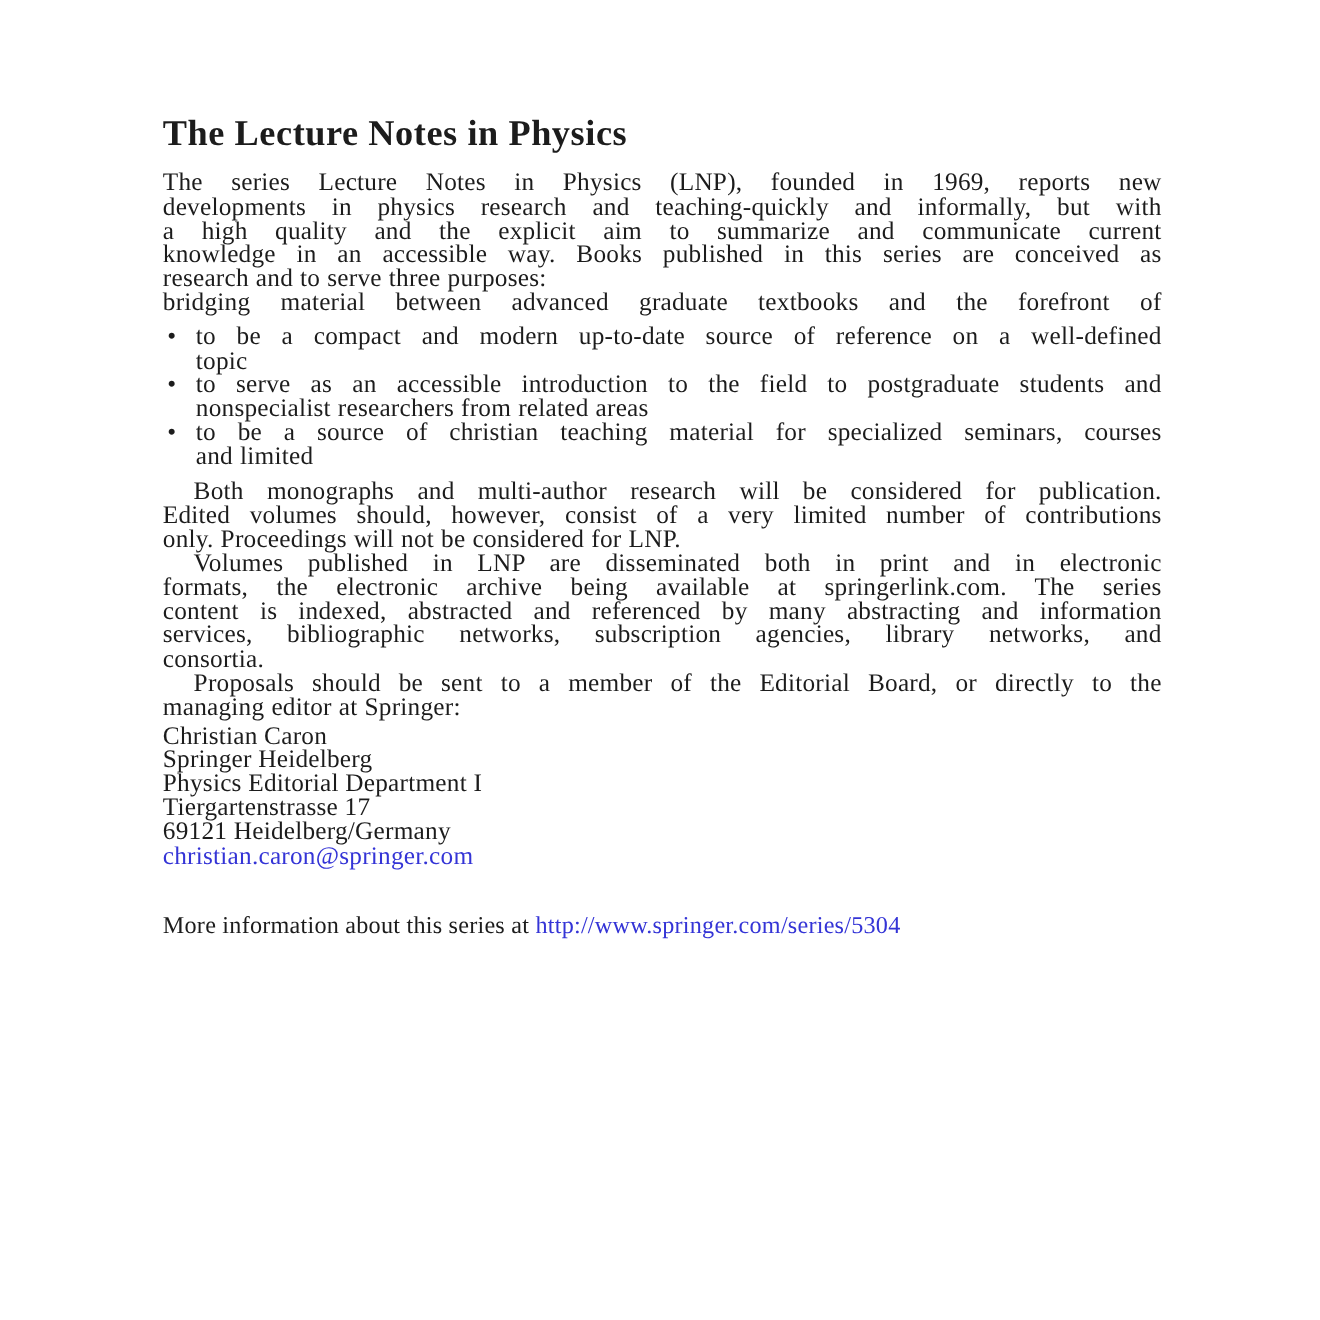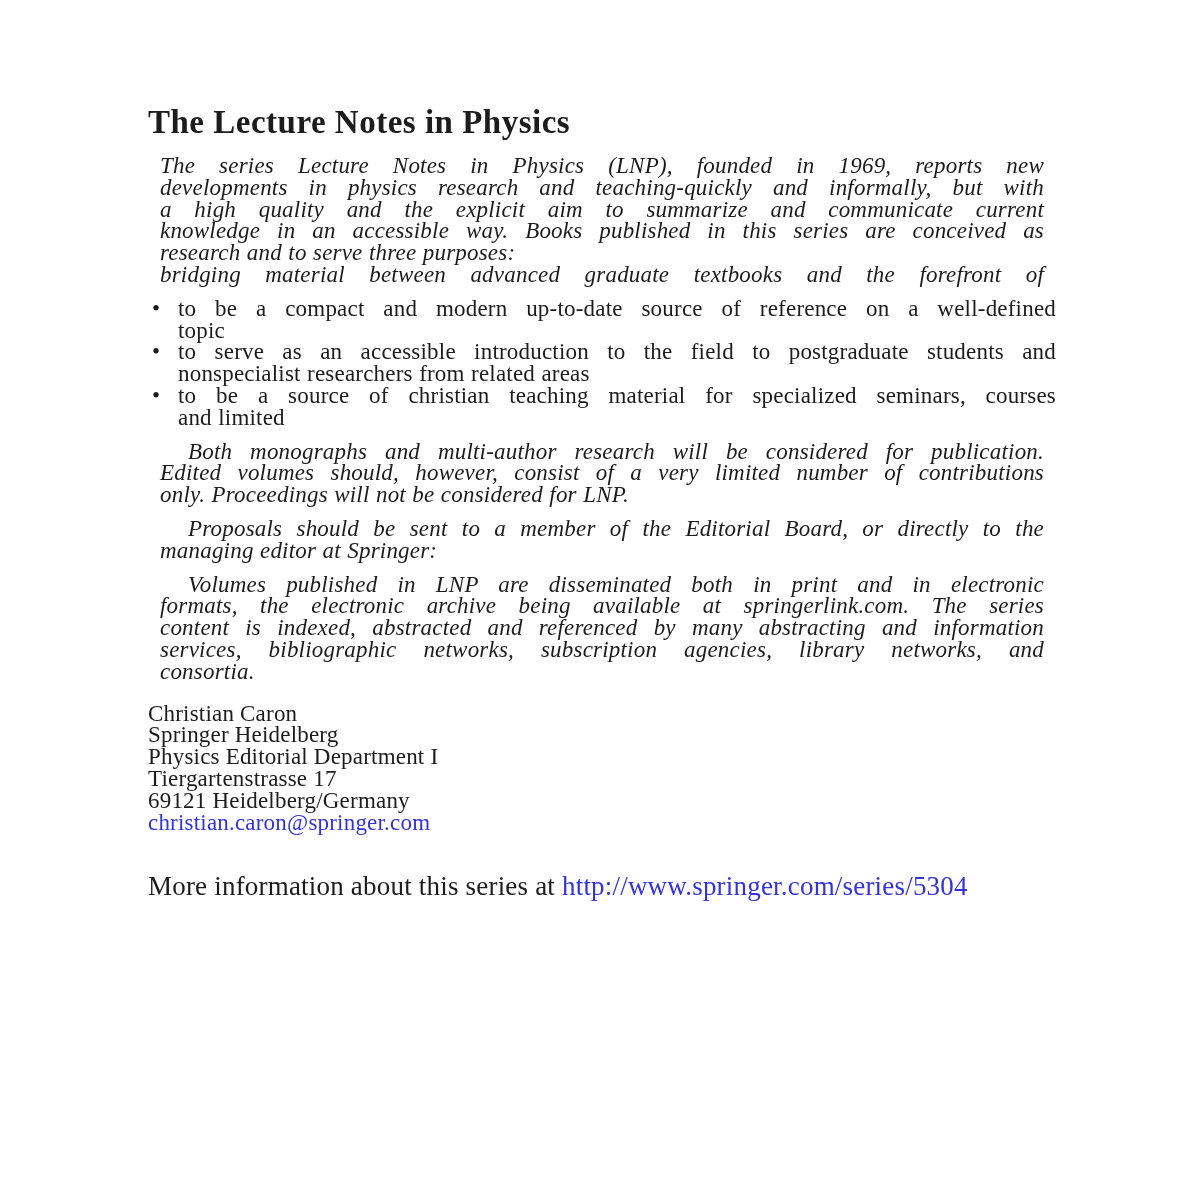"The series Lecture Notes in" .para { font-style: italic -> none; margin: 12px -> 0 }
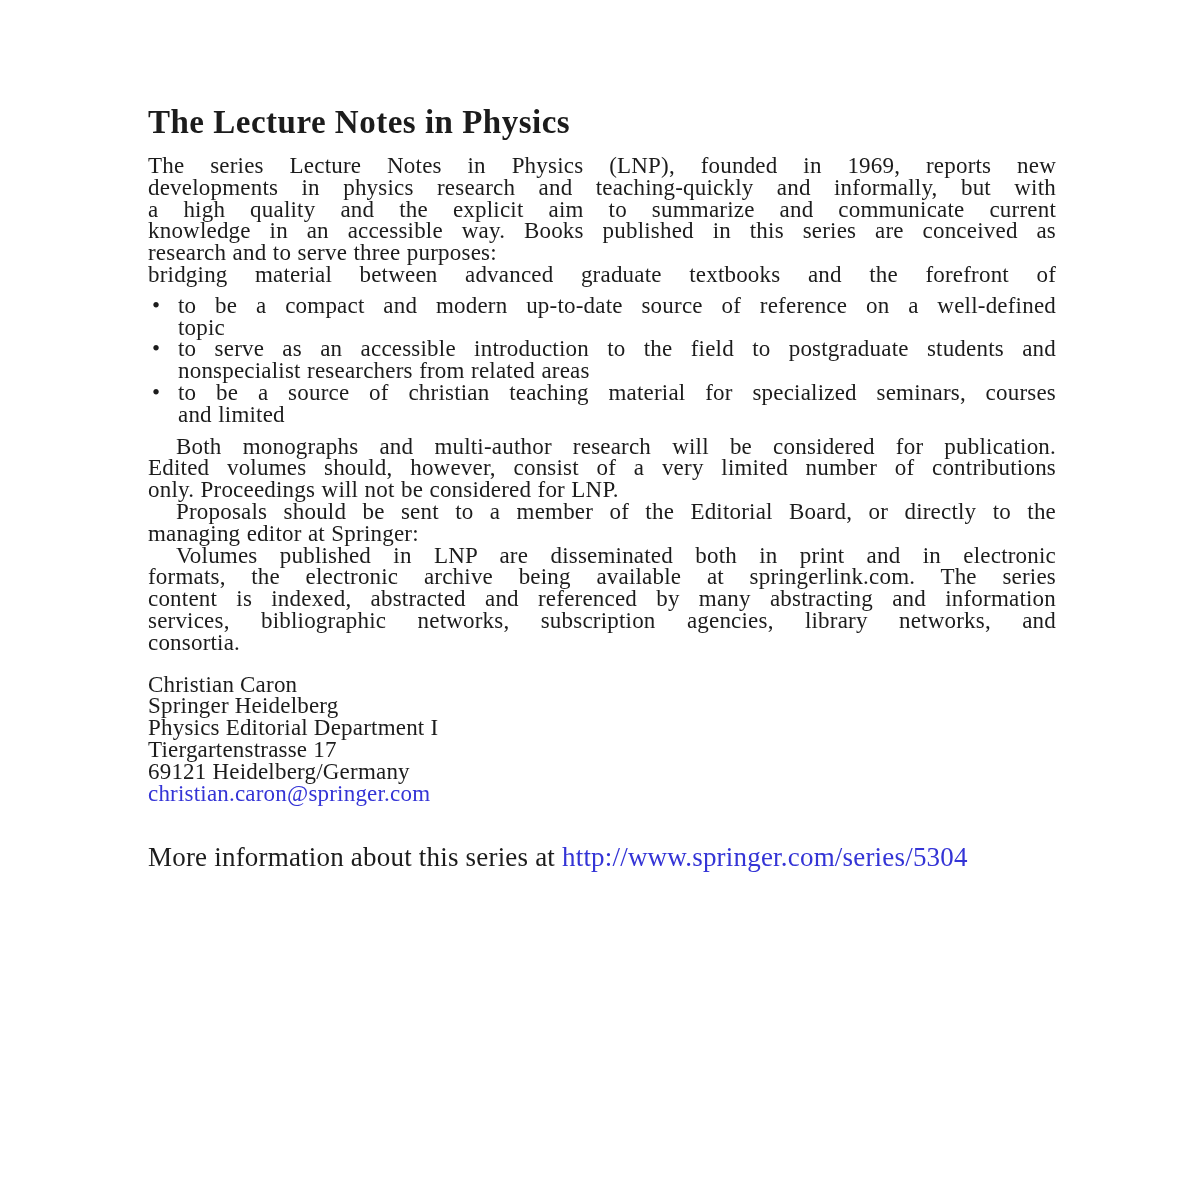"Proposals should be sent to" div.para { order: before "Volumes published in LNP are" -> after "Volumes published in LNP are" }
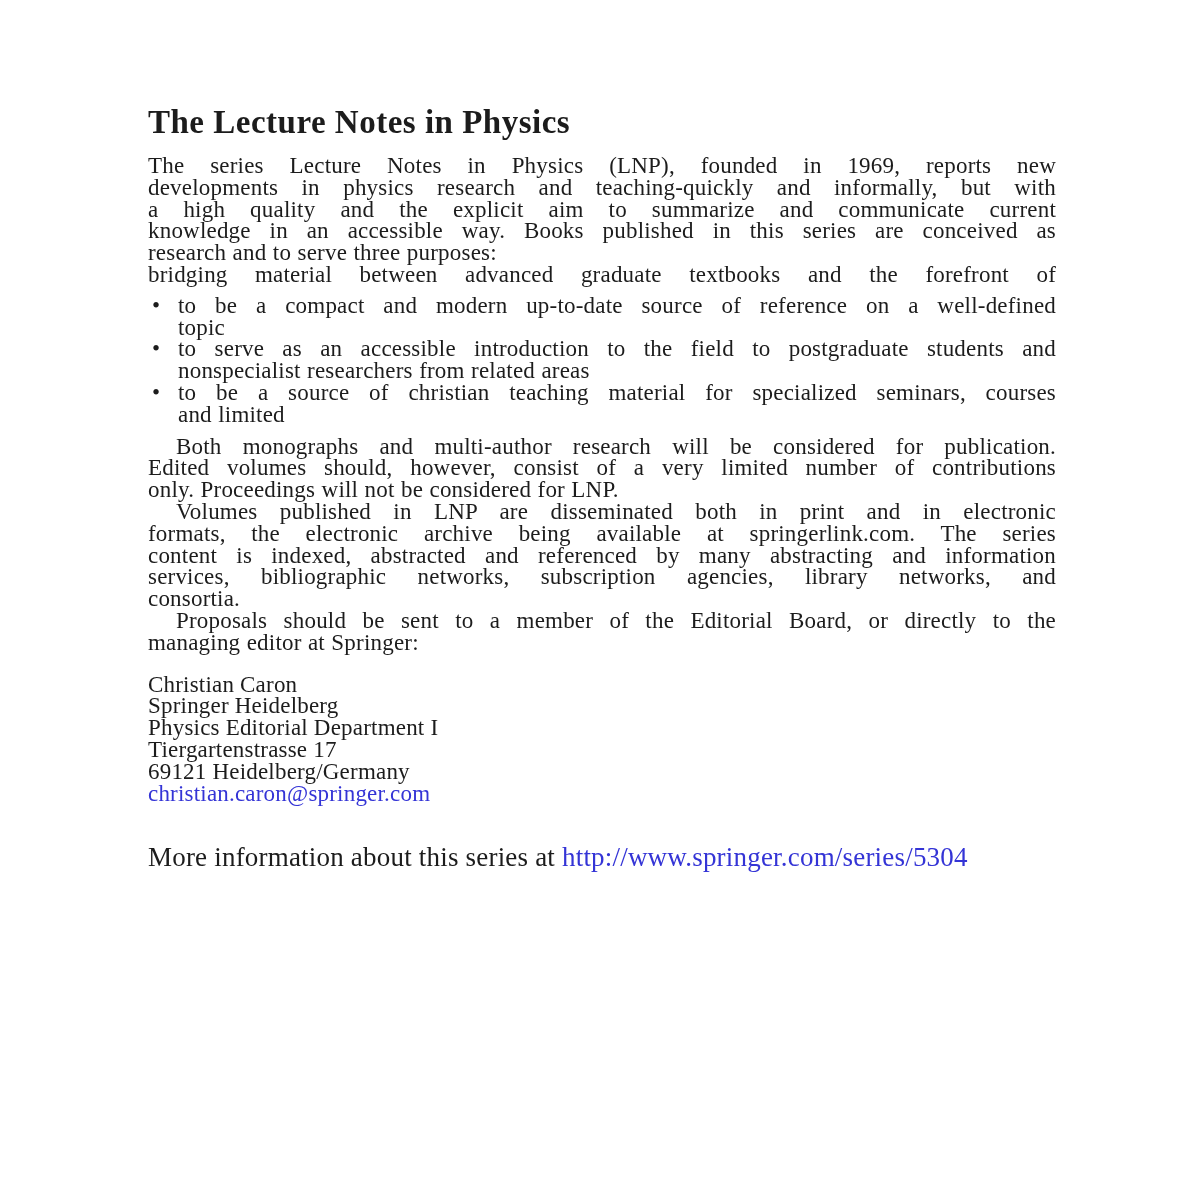"Christian Caron" .address { margin-top: 20px -> 4px }
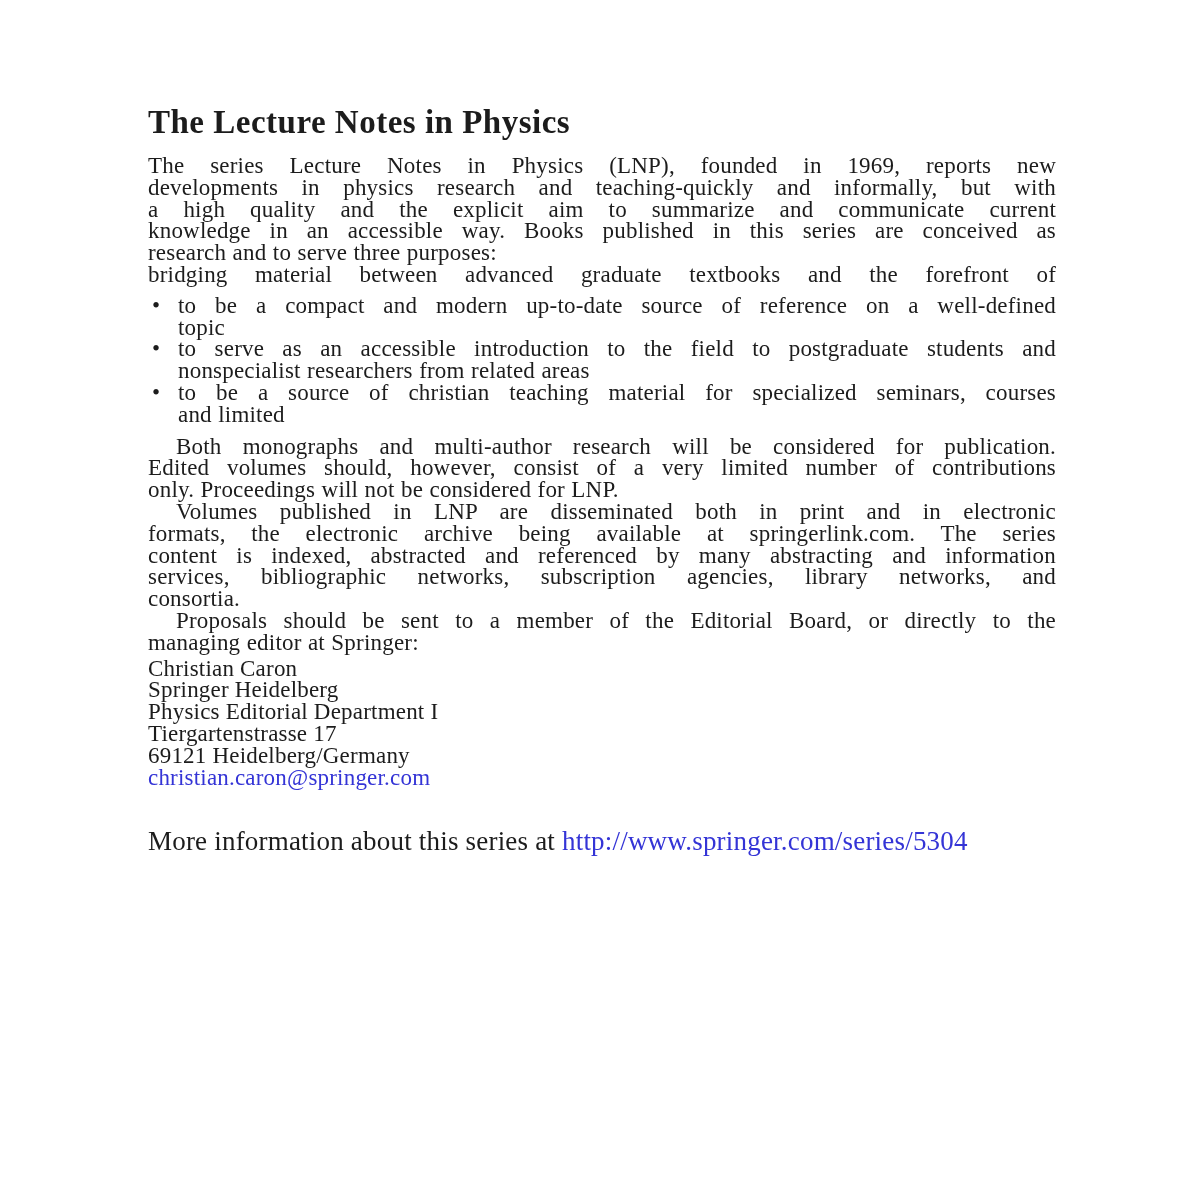"More information about this series" .footer-line { font-size: 27px -> 22px }
